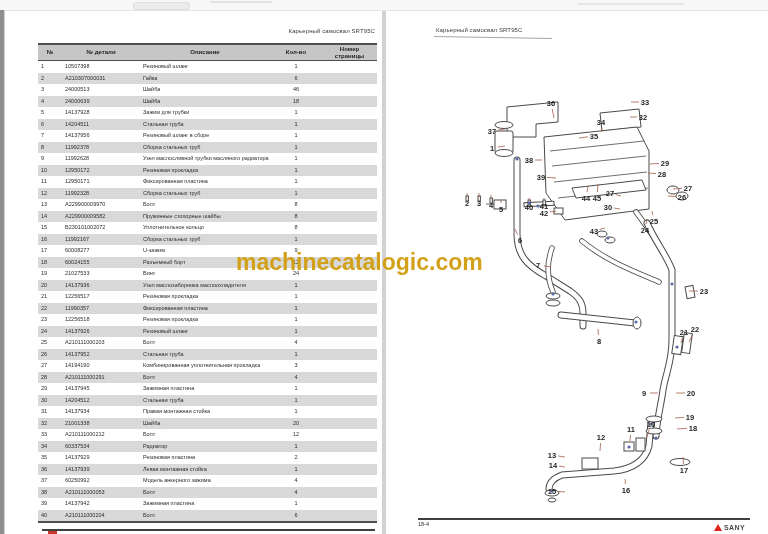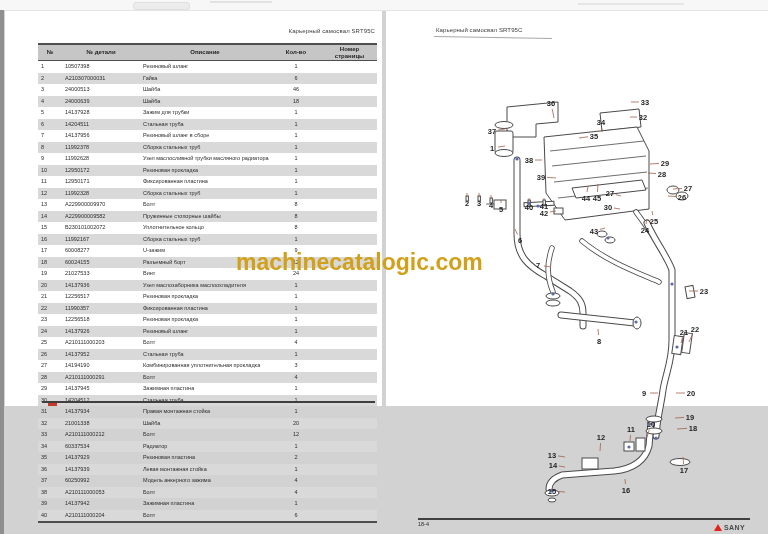"36" .page { height: 396px -> 524px }
